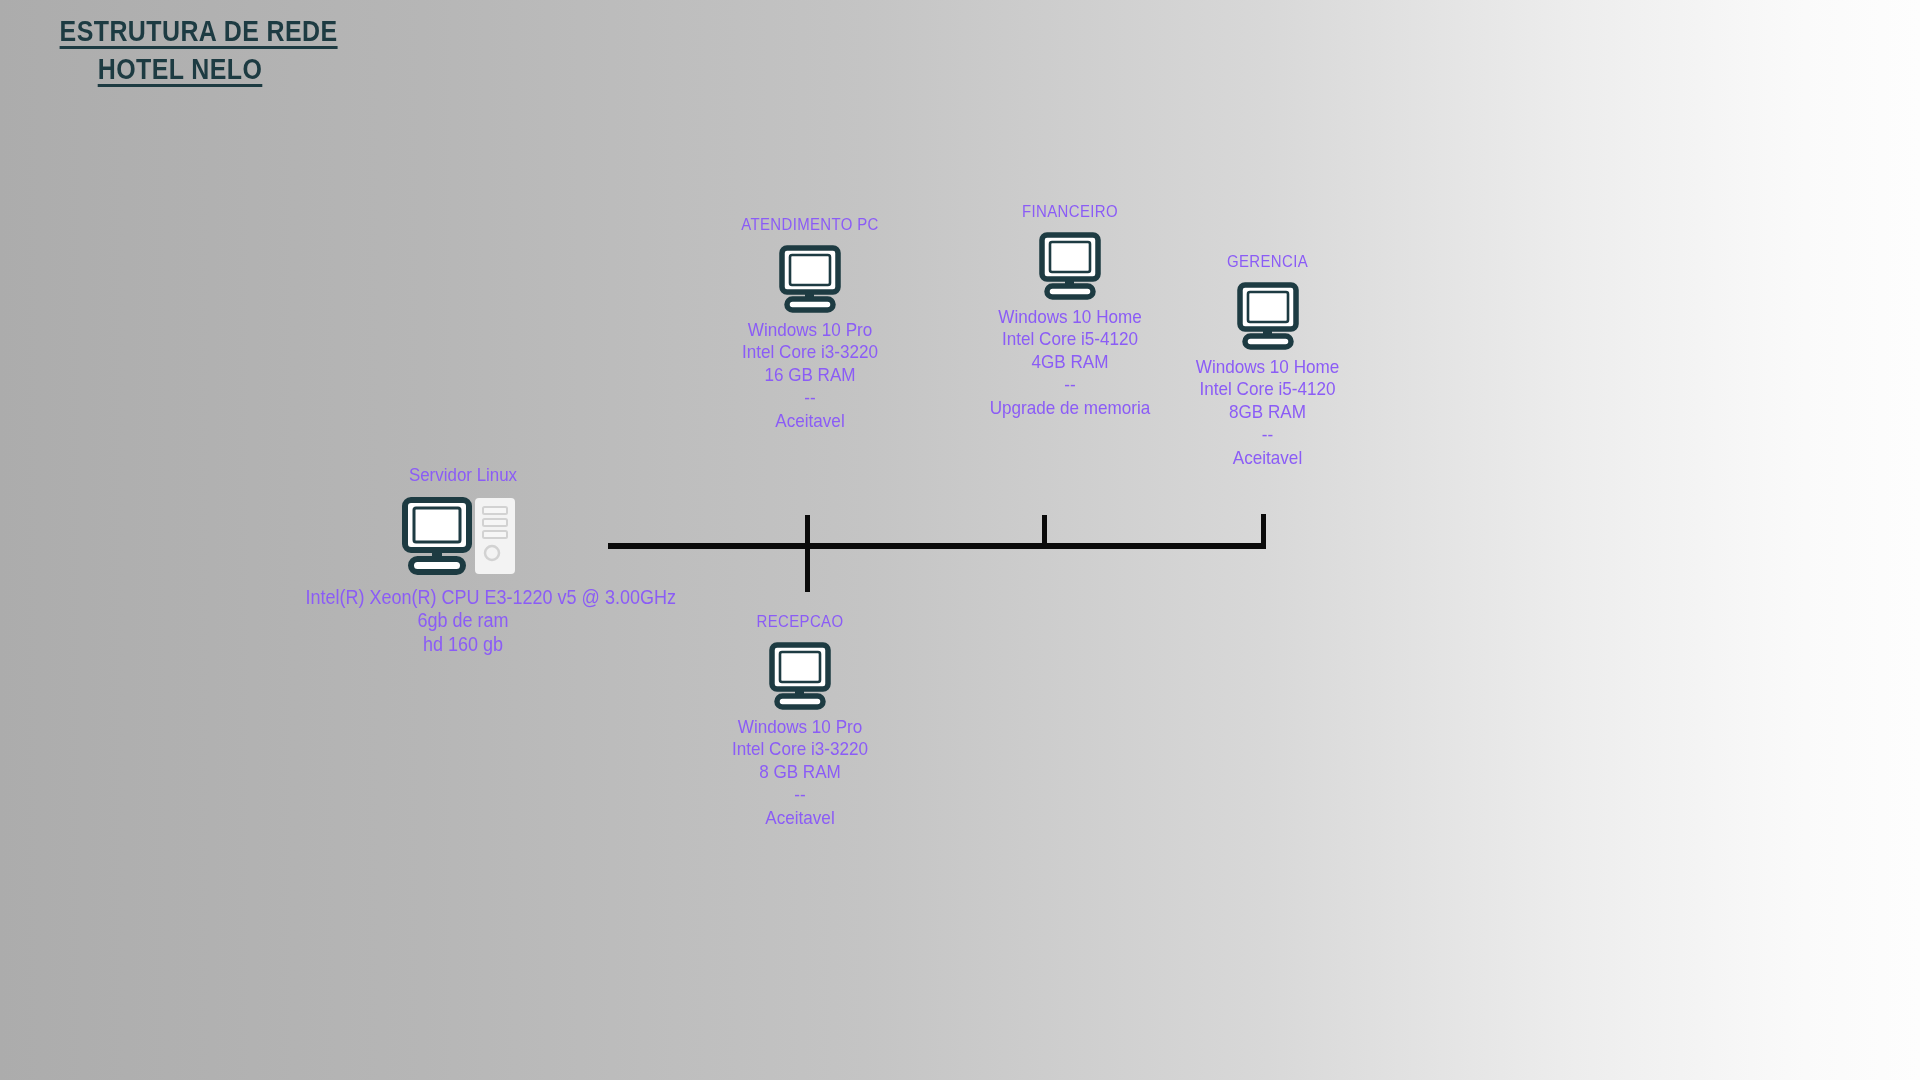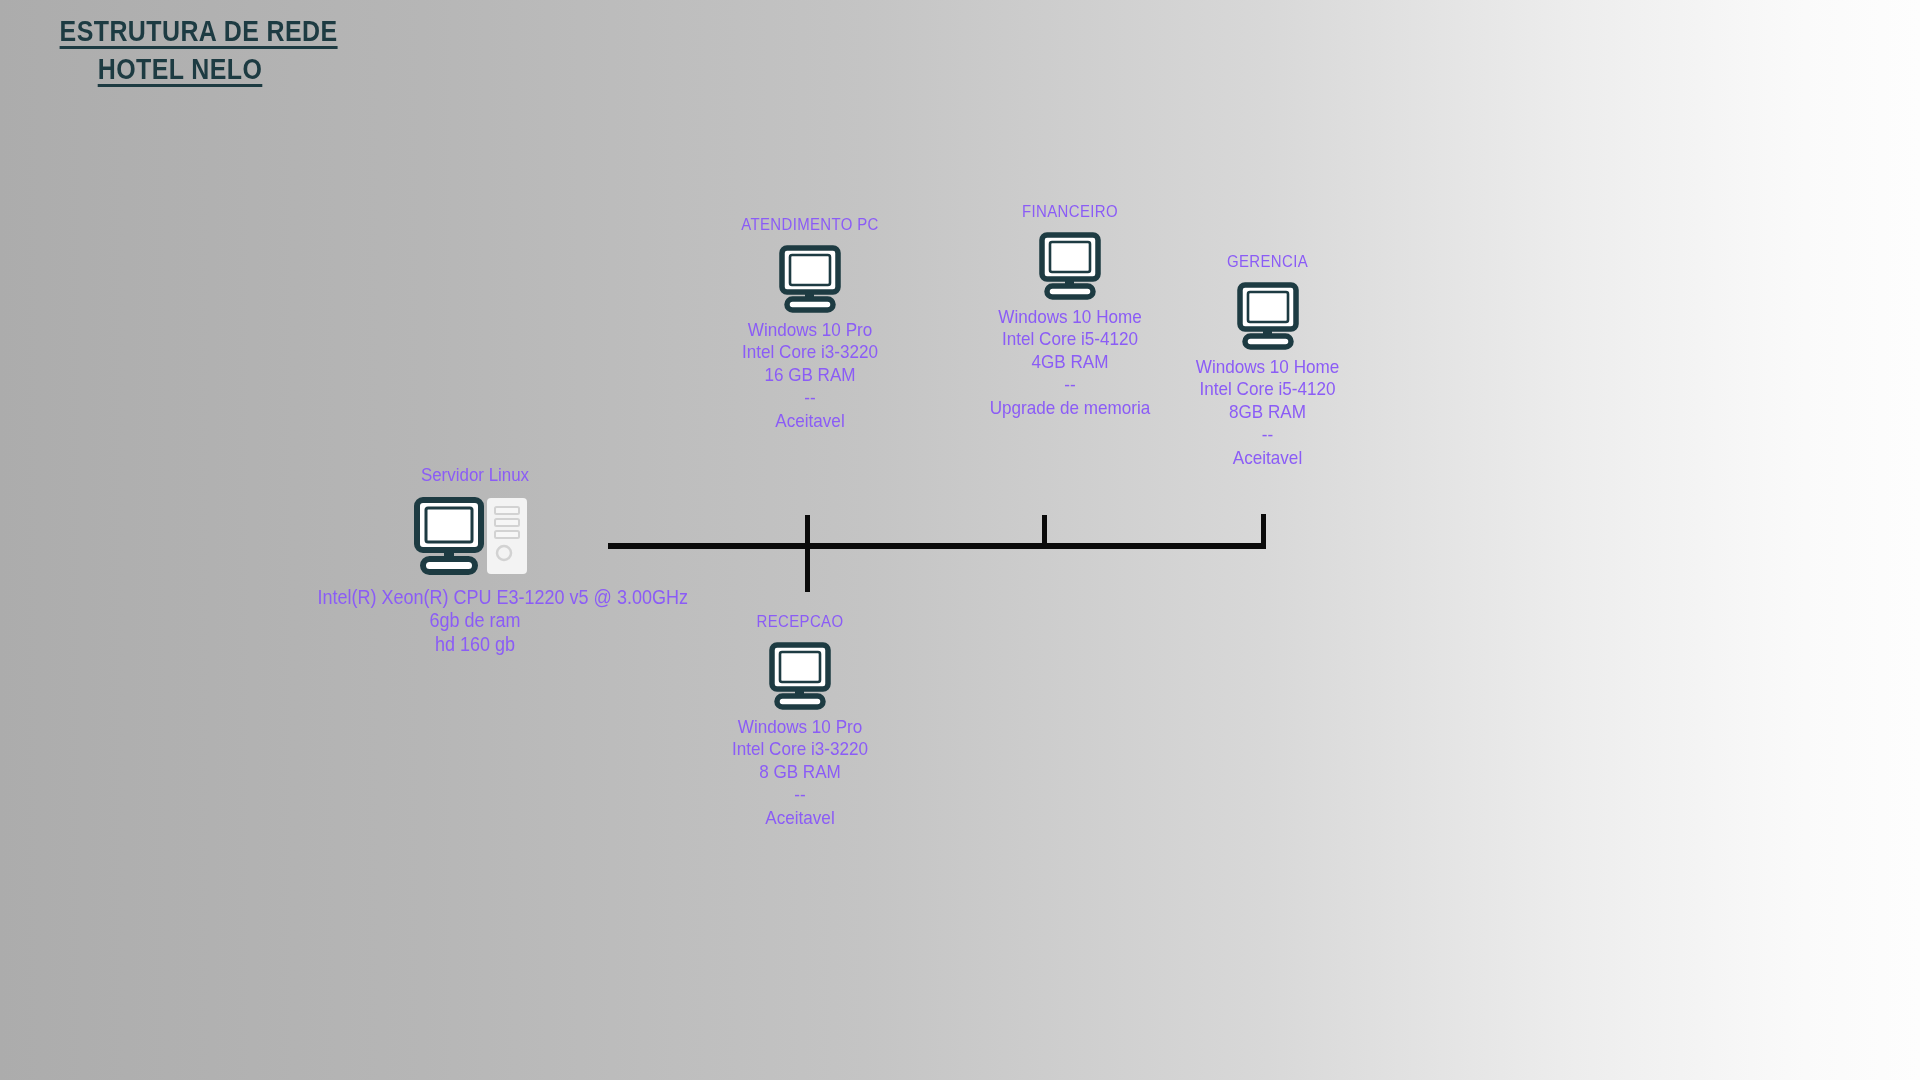"Servidor Linux" #node-servidor { left: 300px -> 288px }
